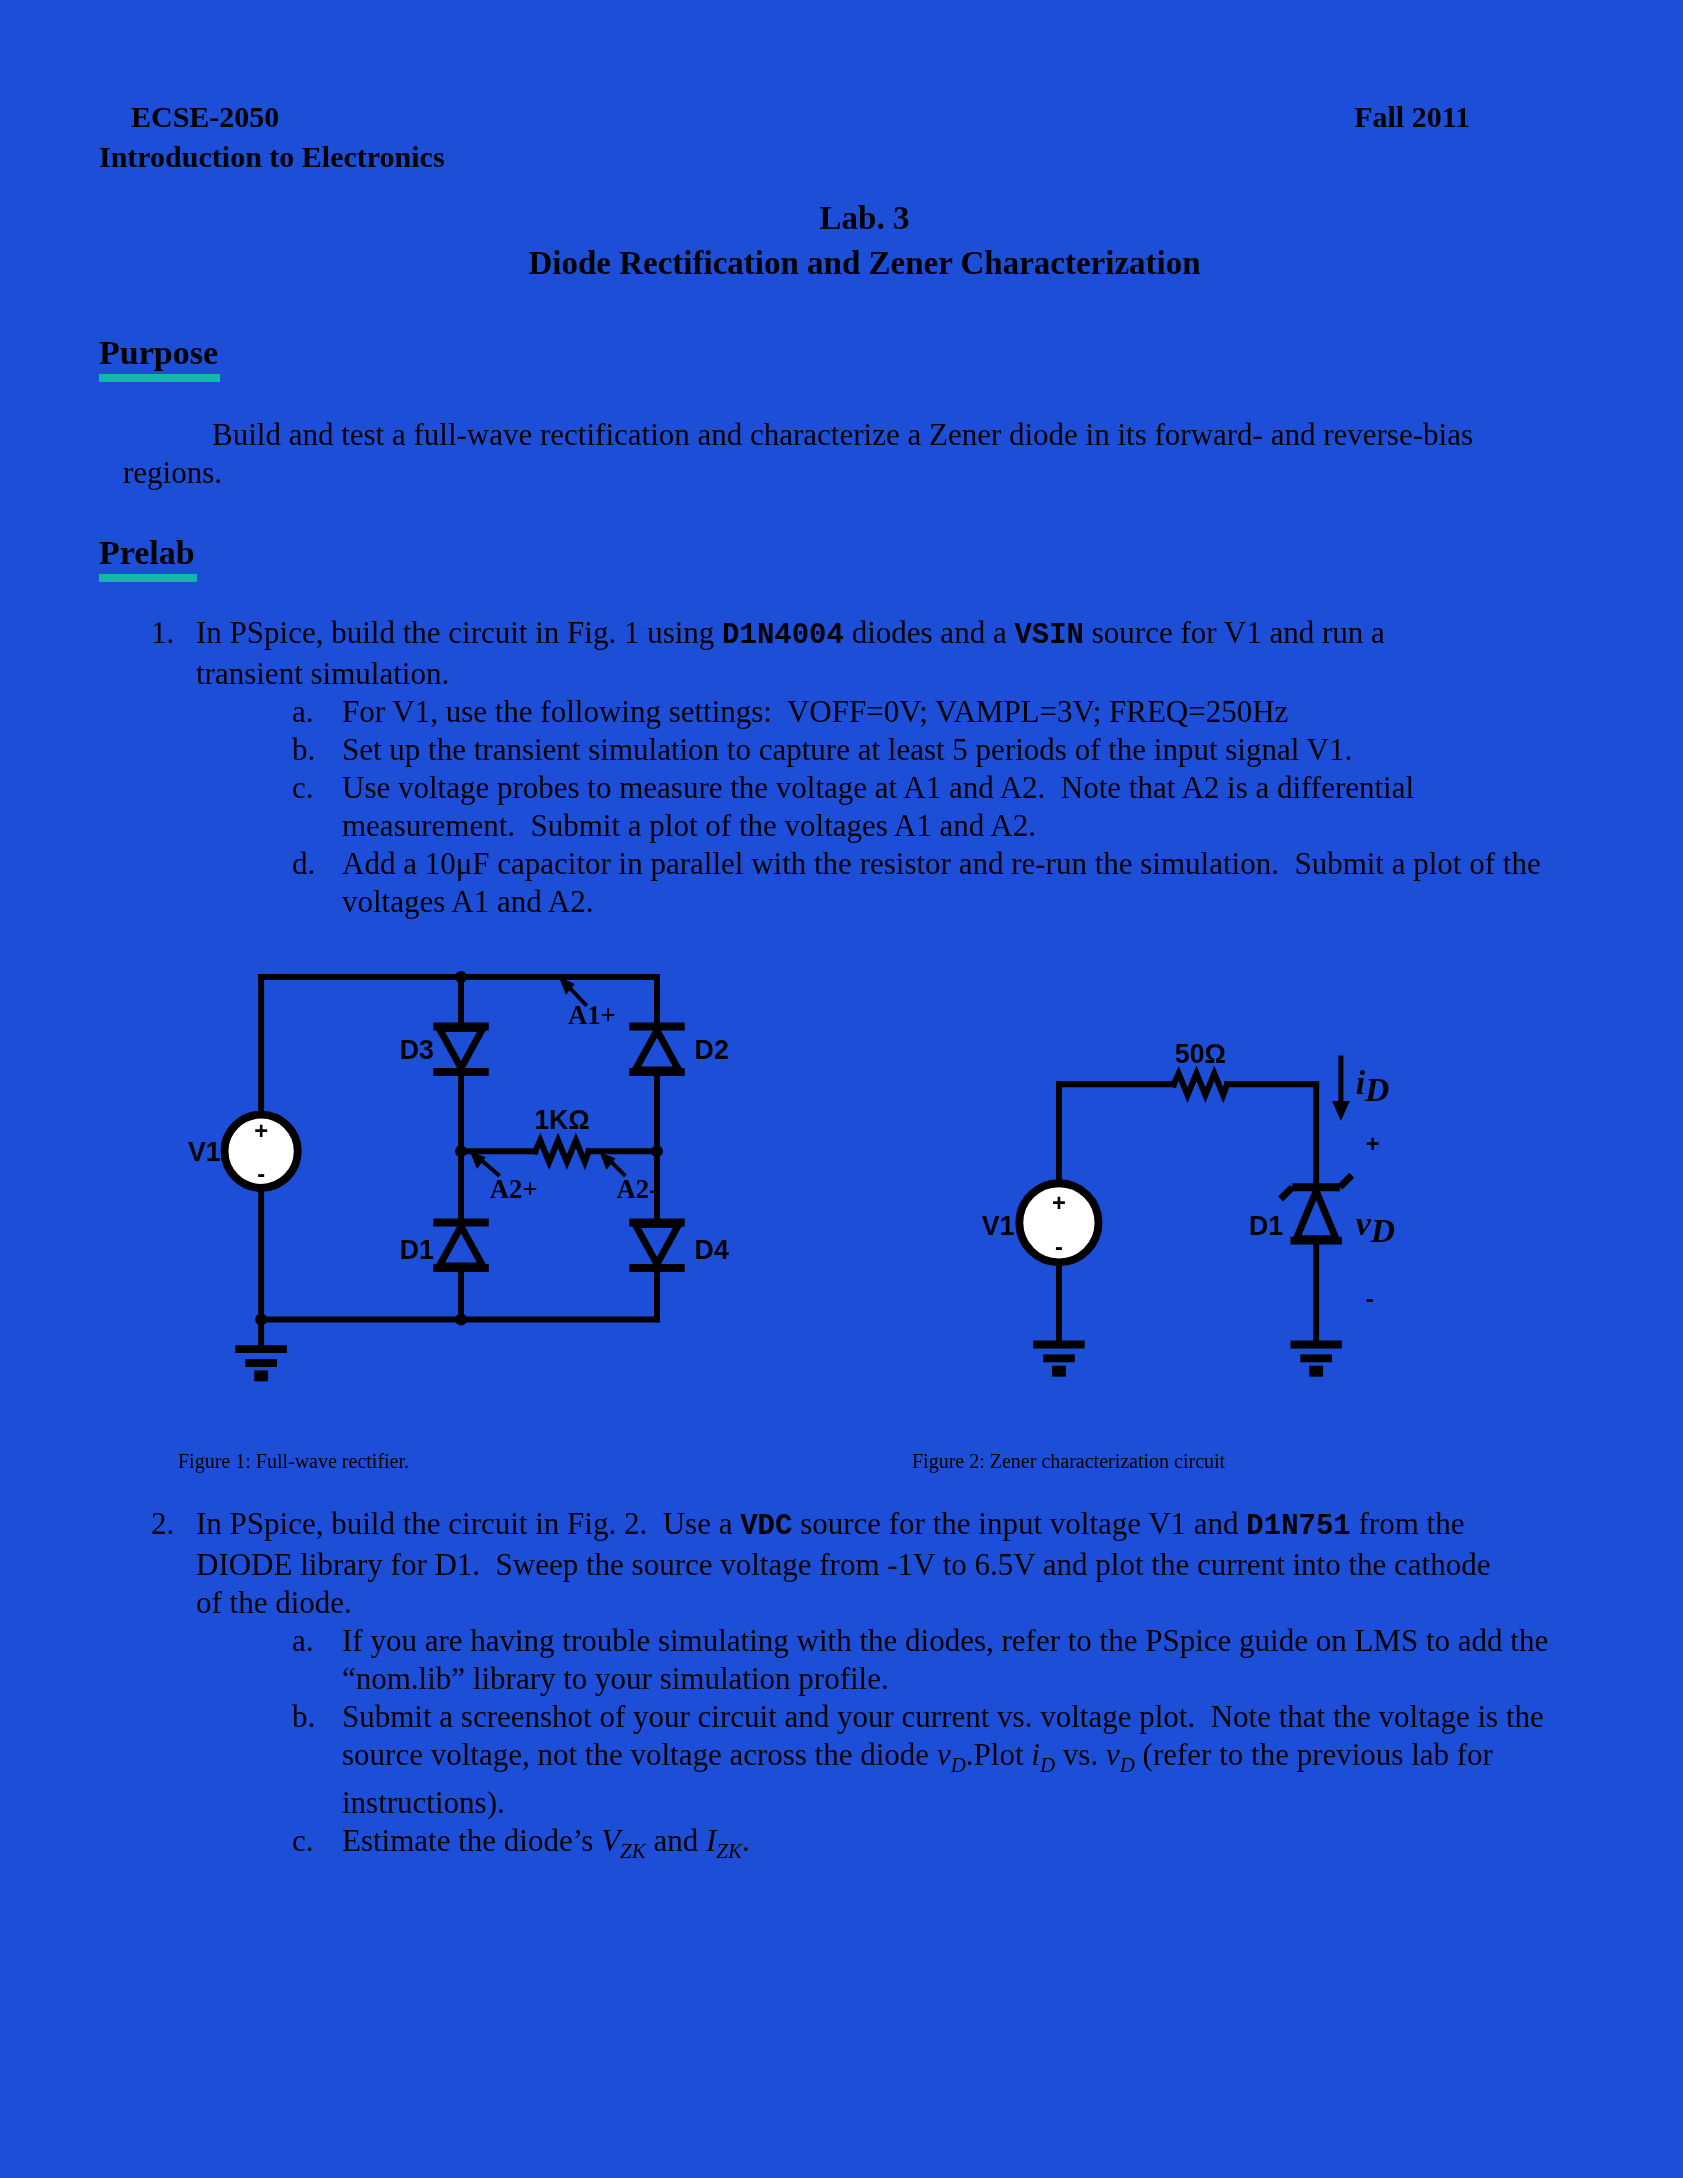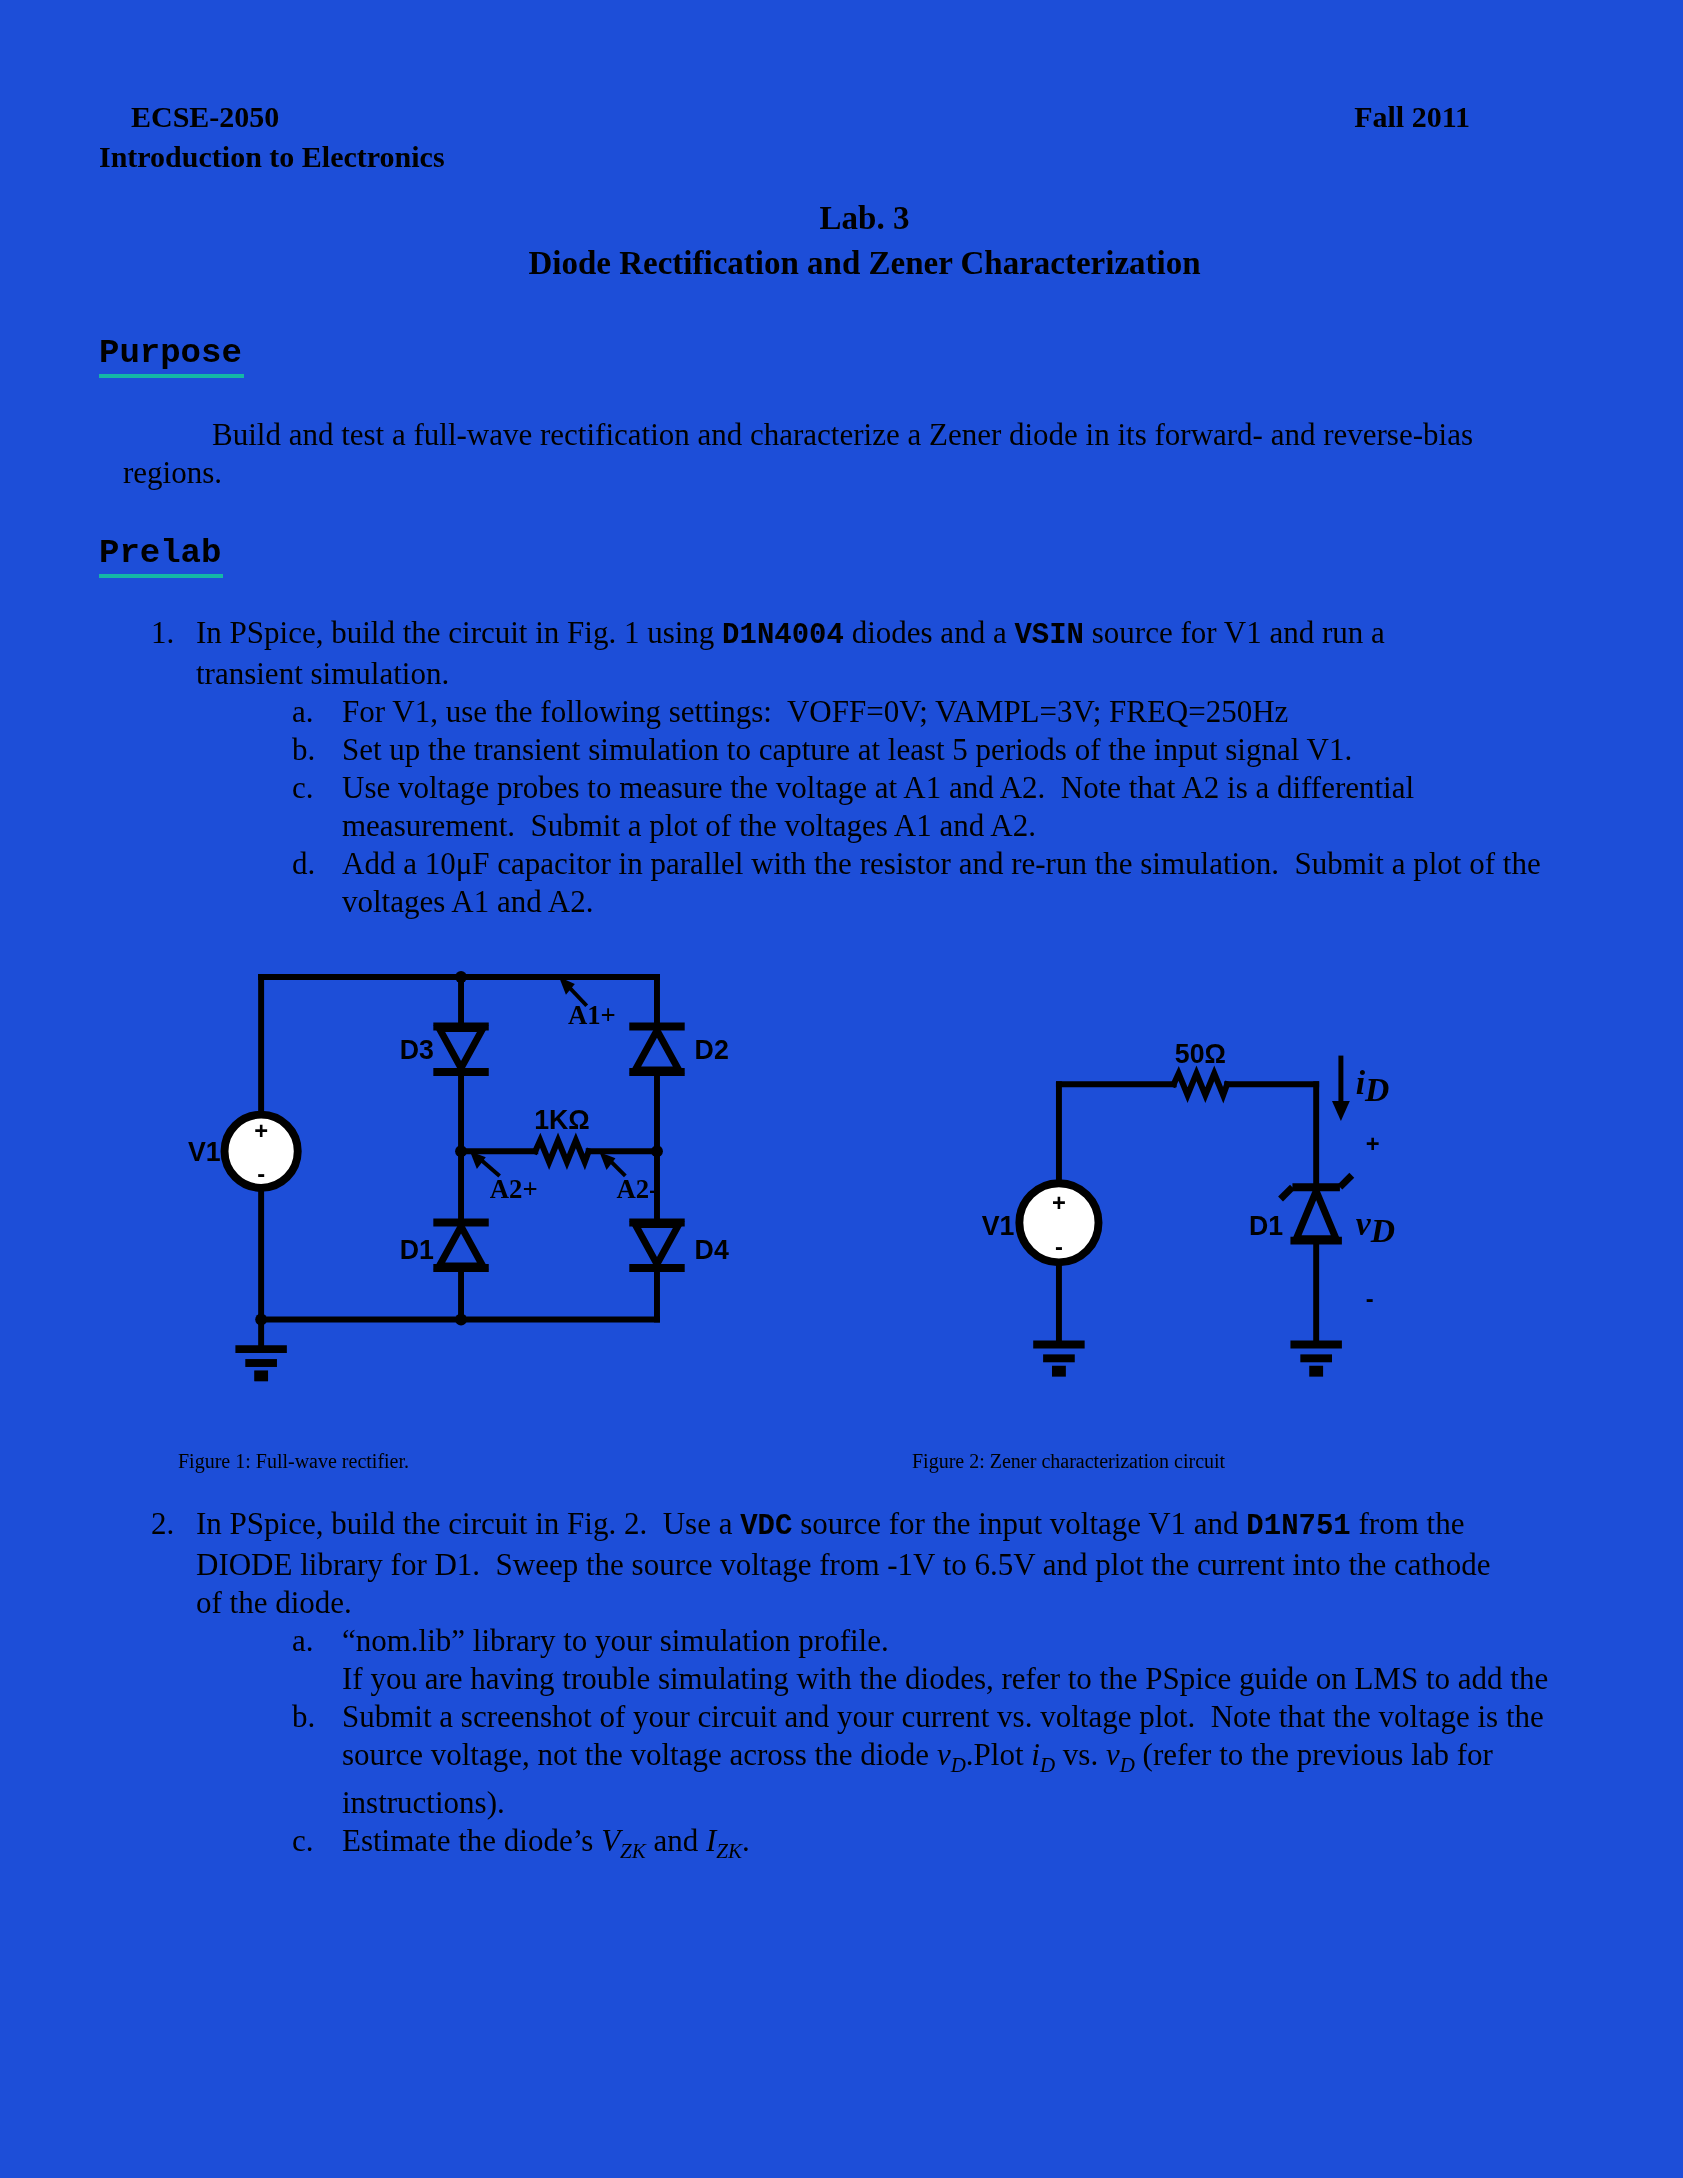"Purpose" .sec-heading { border-bottom: 4px solid #14b8a6 -> 8px solid #14b8a6; font-family: Liberation Mono, monospace -> none }
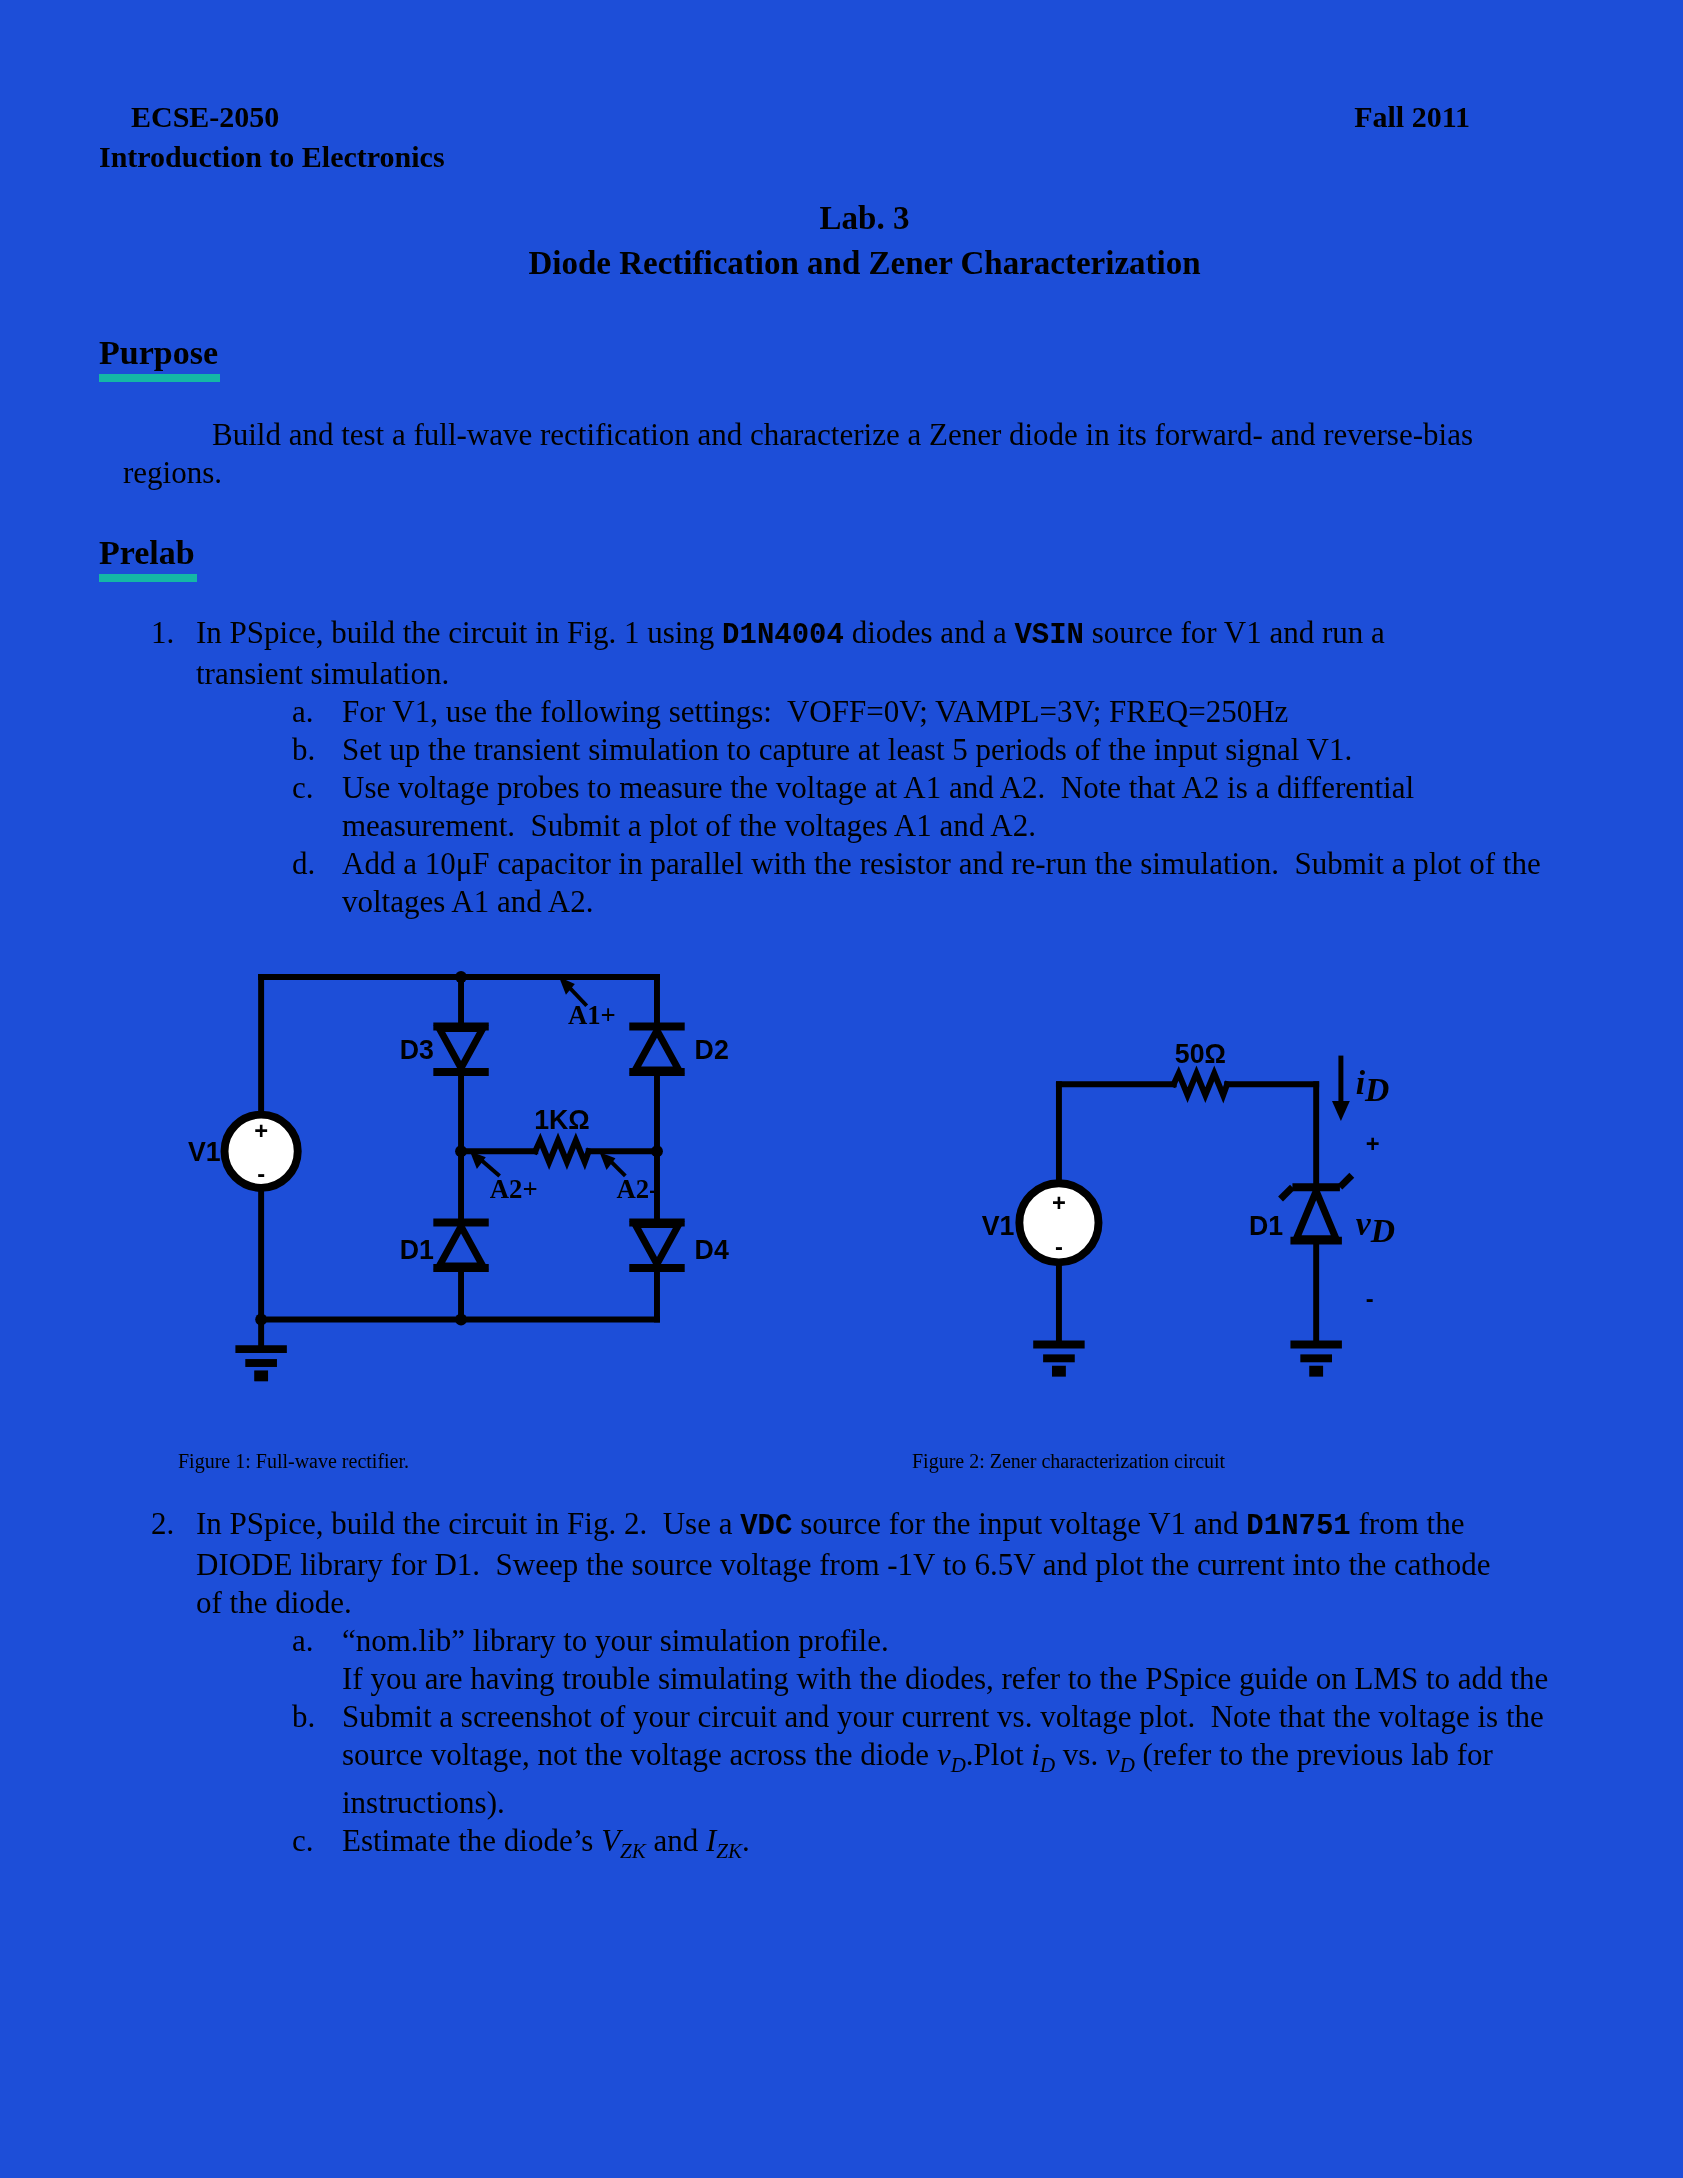"“nom.lib” library to your simulation" div.t-line { order: before "If you are having trouble" -> after "If you are having trouble" }
